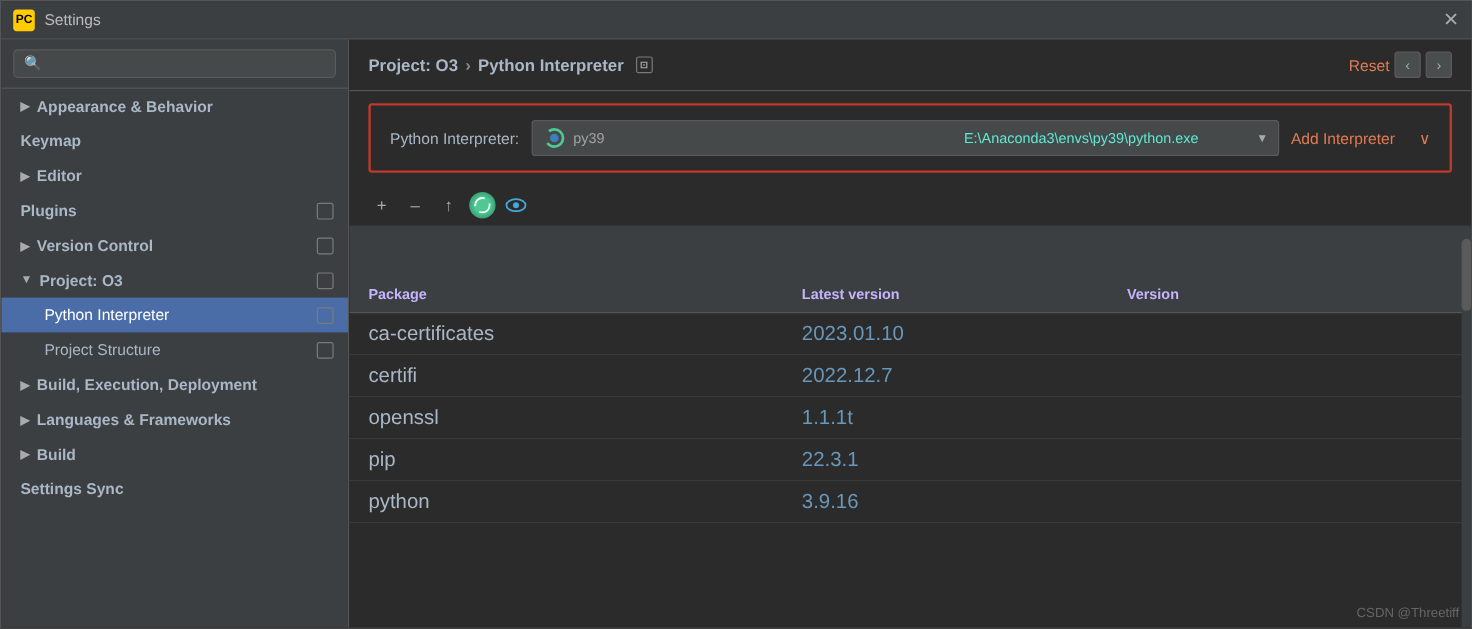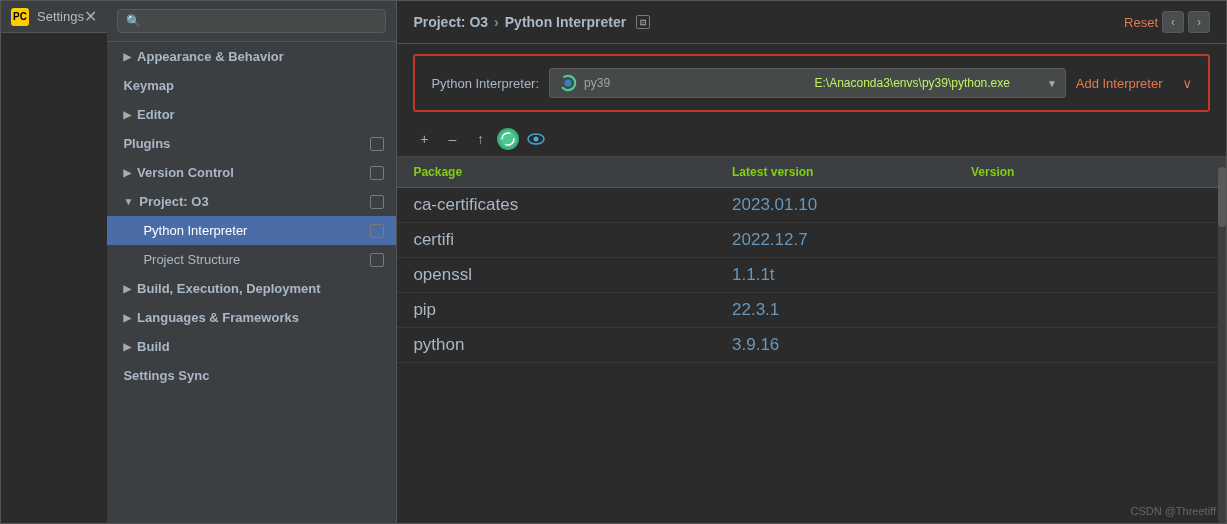"PC" .window { flex-direction: row -> column }
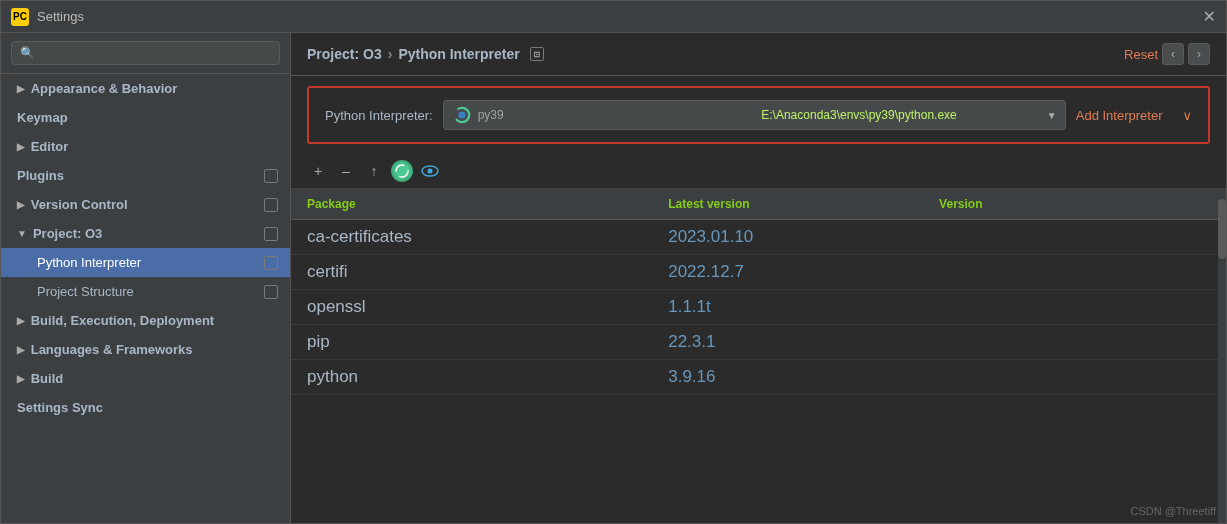"E:\Anaconda3\envs\py39\python.exe" span.interpreter-text { color: #bef264 -> #5eead4; text-align: none -> center }
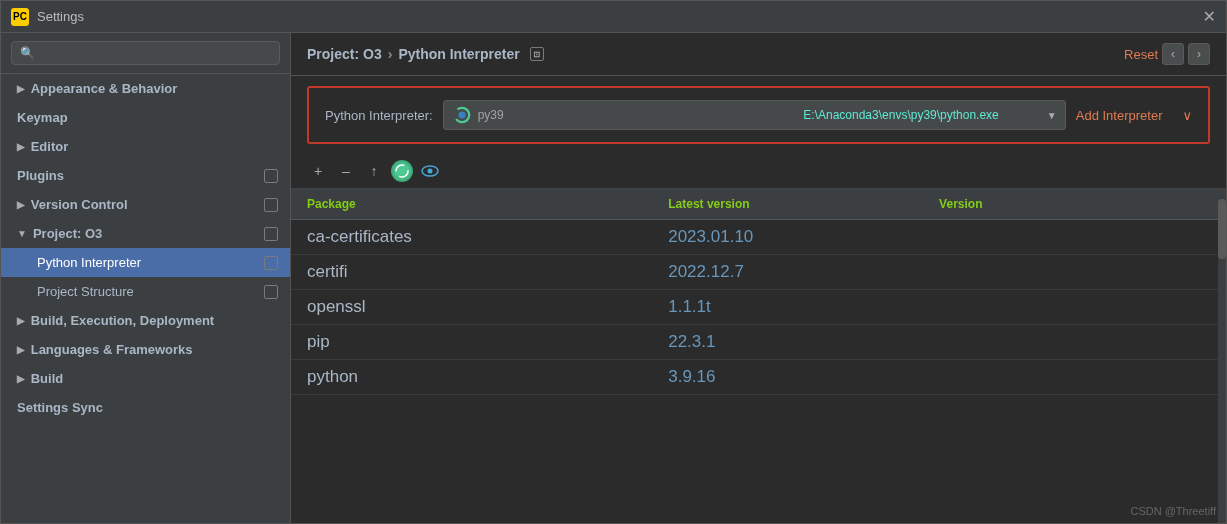"Package" .th { color: #84cc16 -> #c4b5fd; margin-top: none -> 41px }
